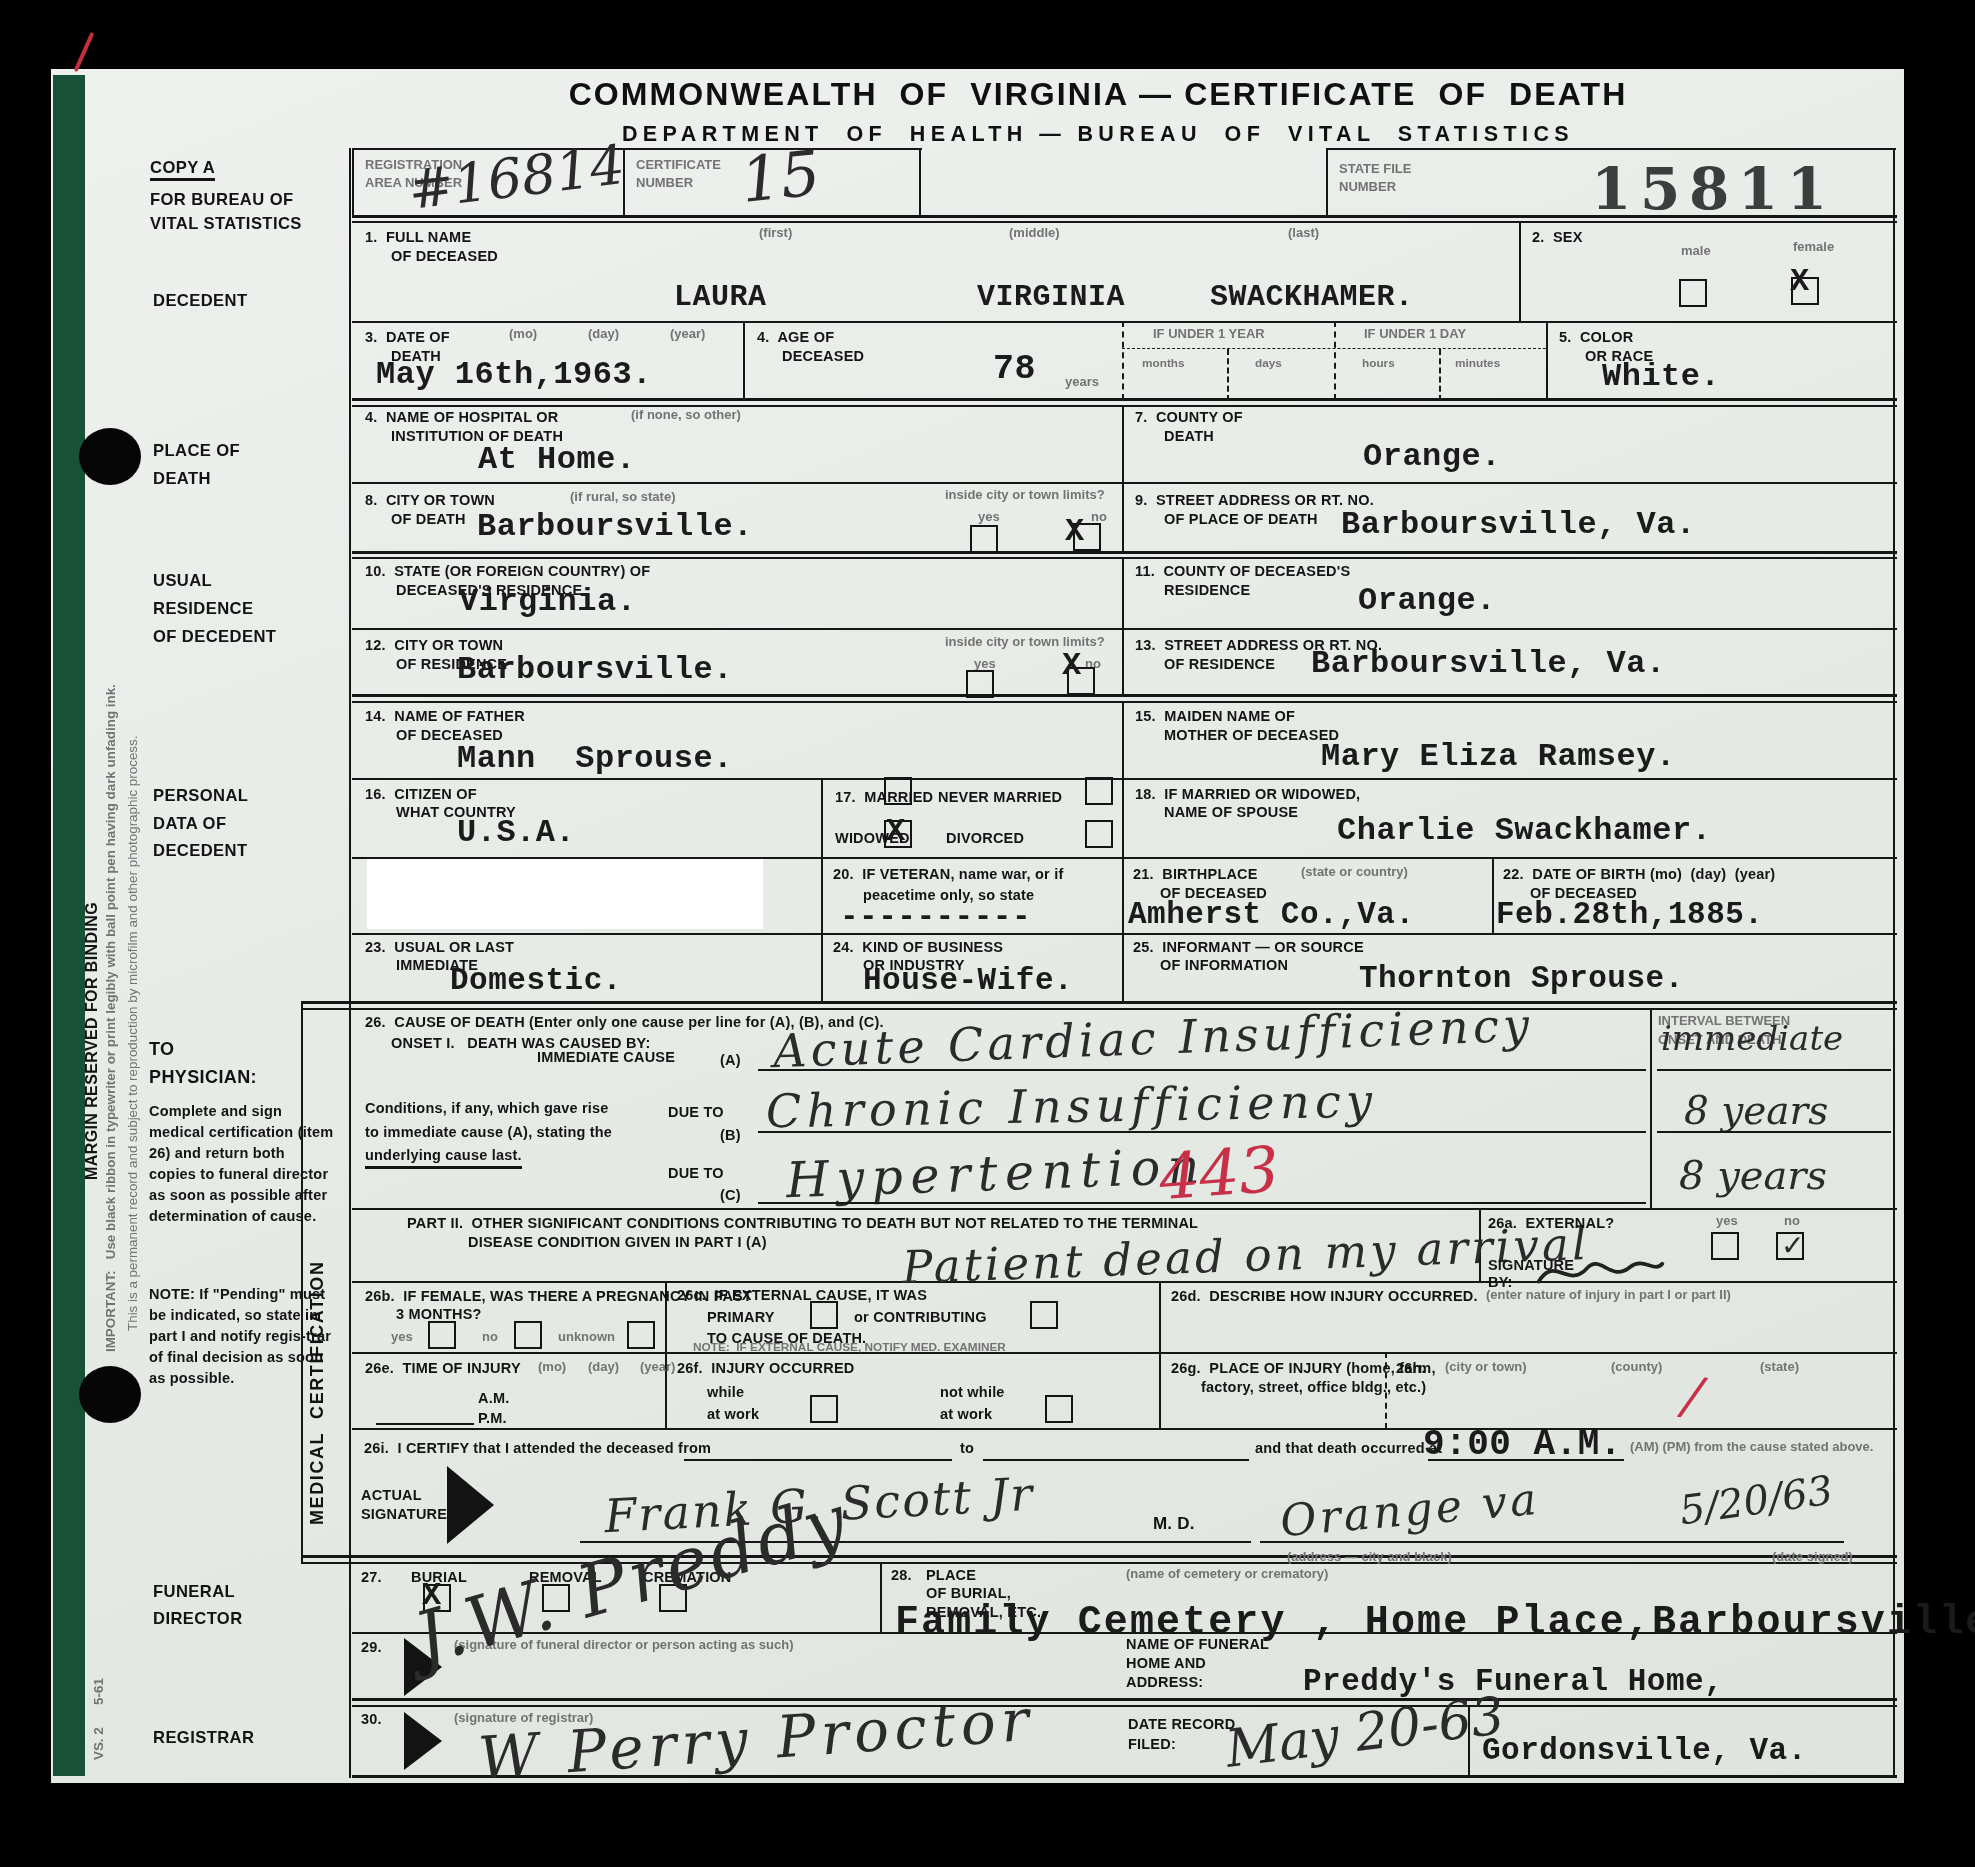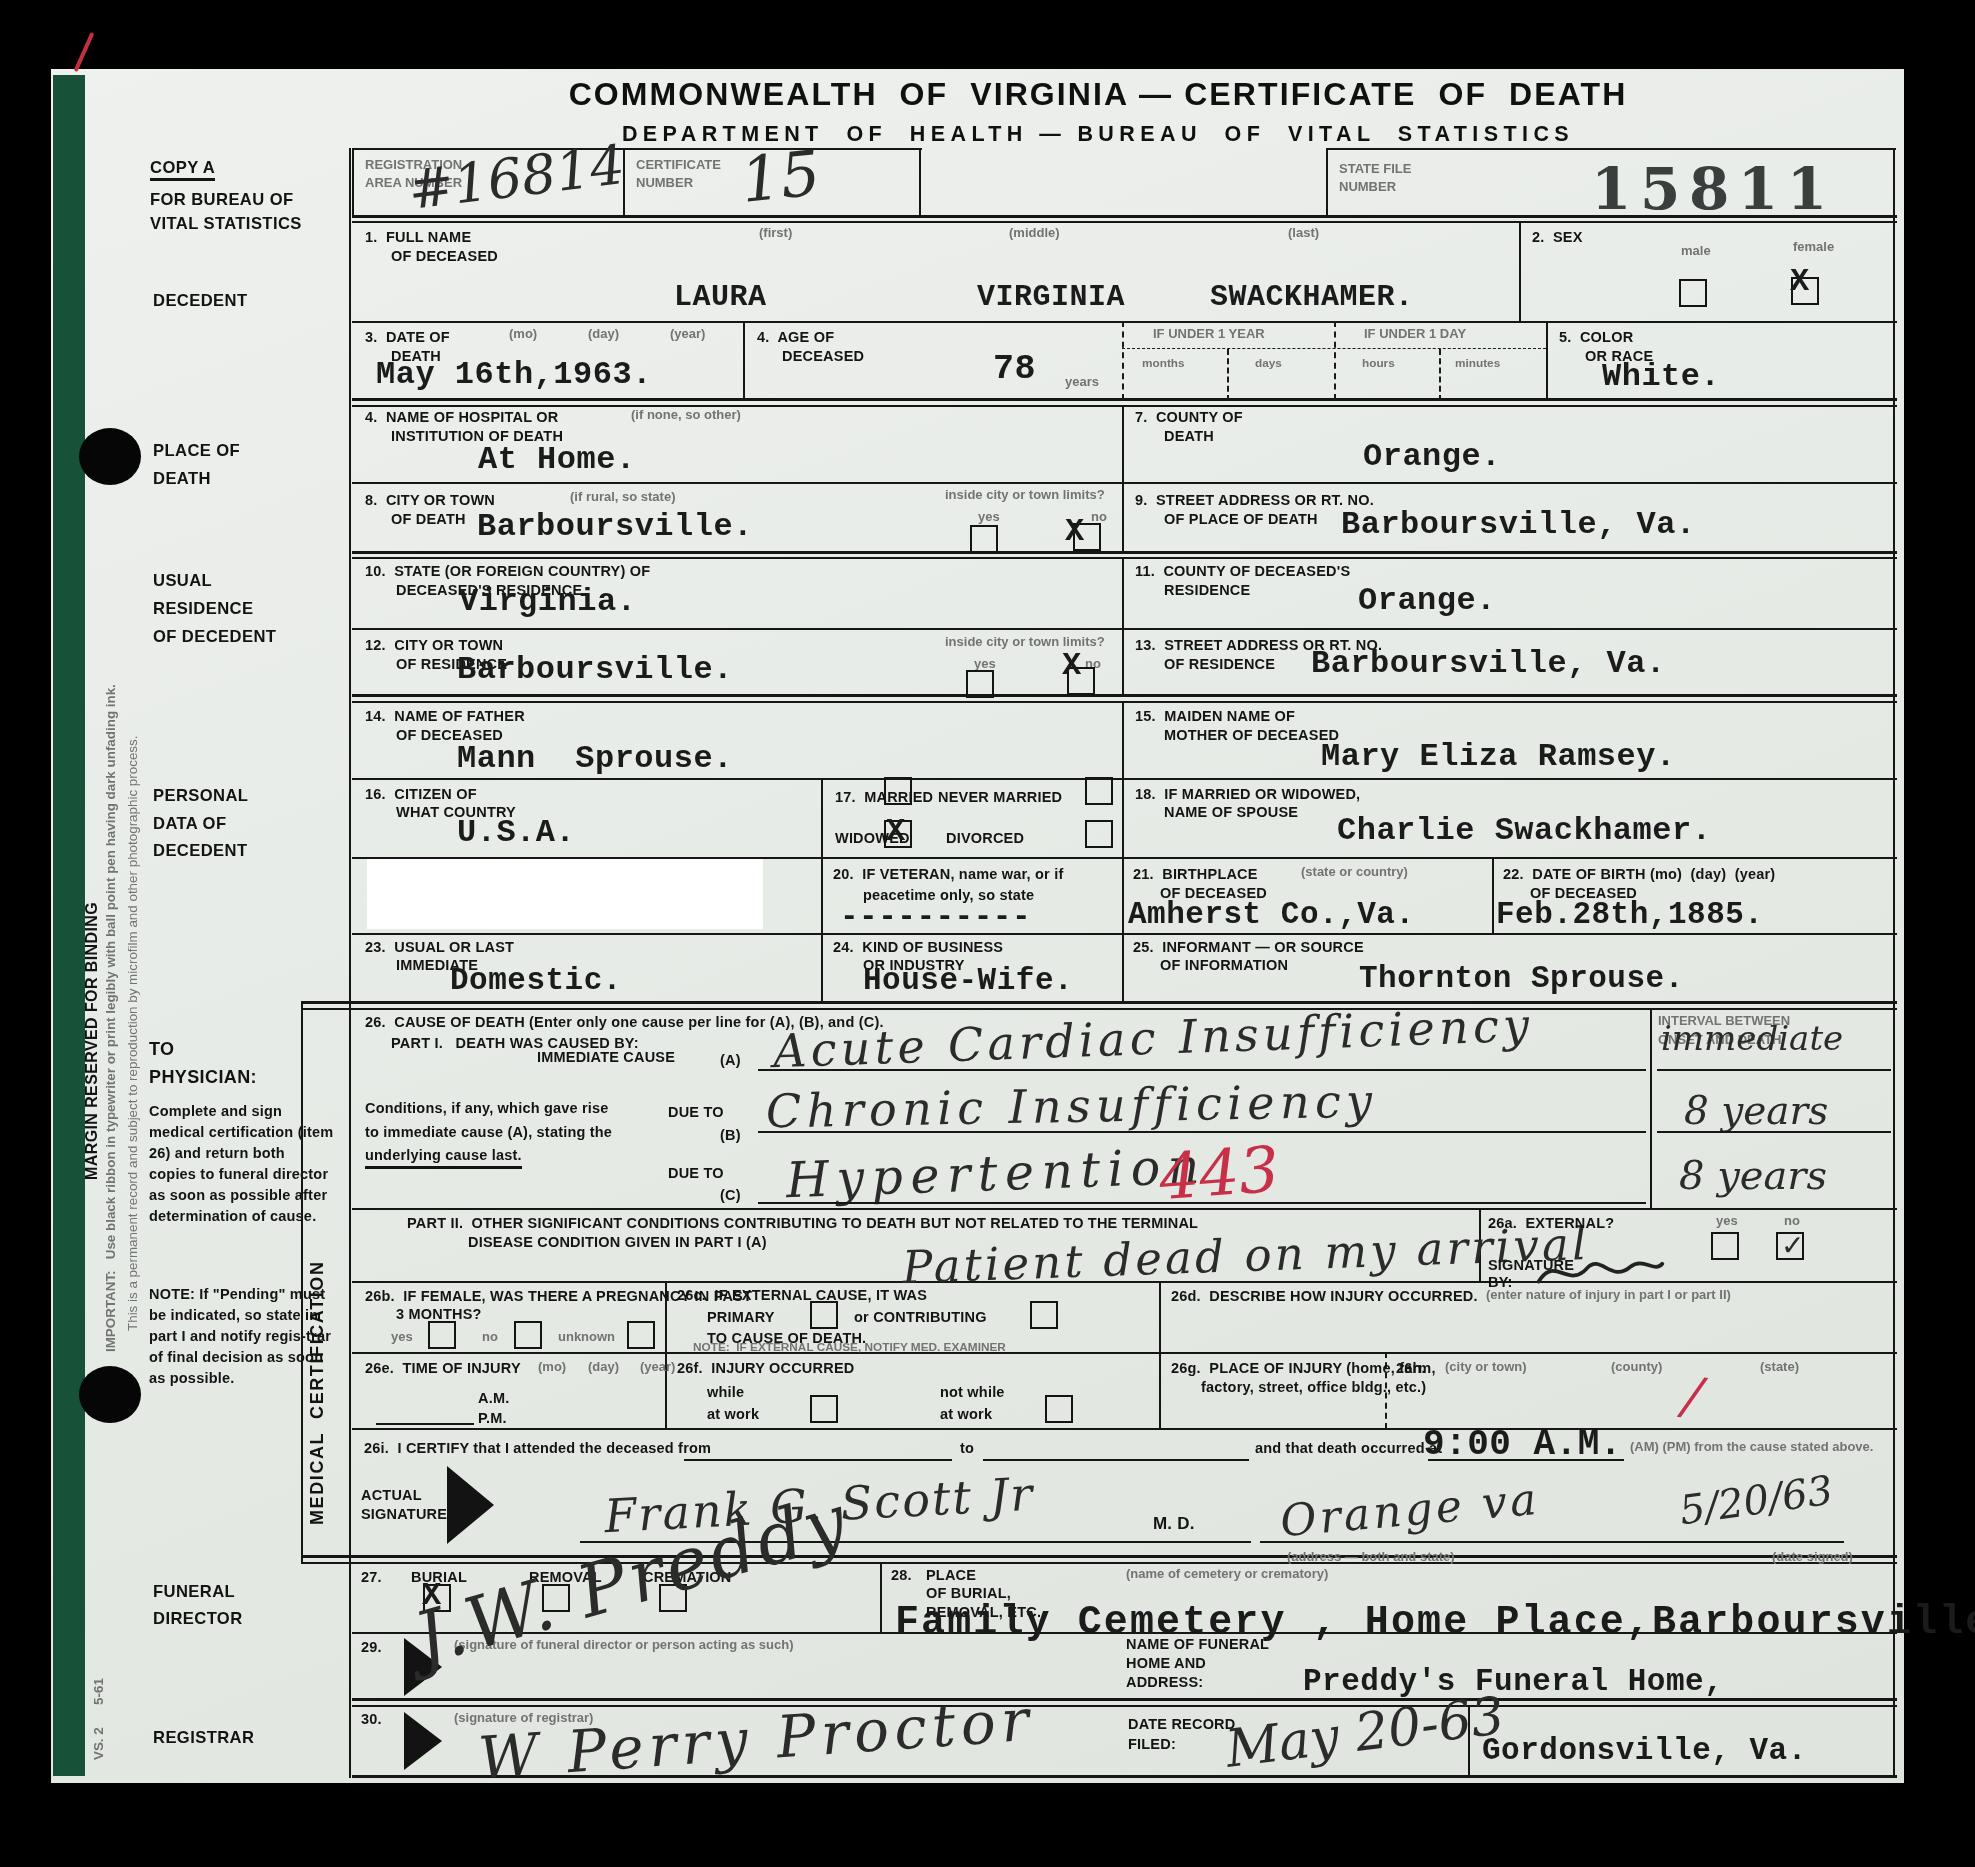"PART I. DEATH WAS CAUSED" div.lbl { text: PART -> ONSET }
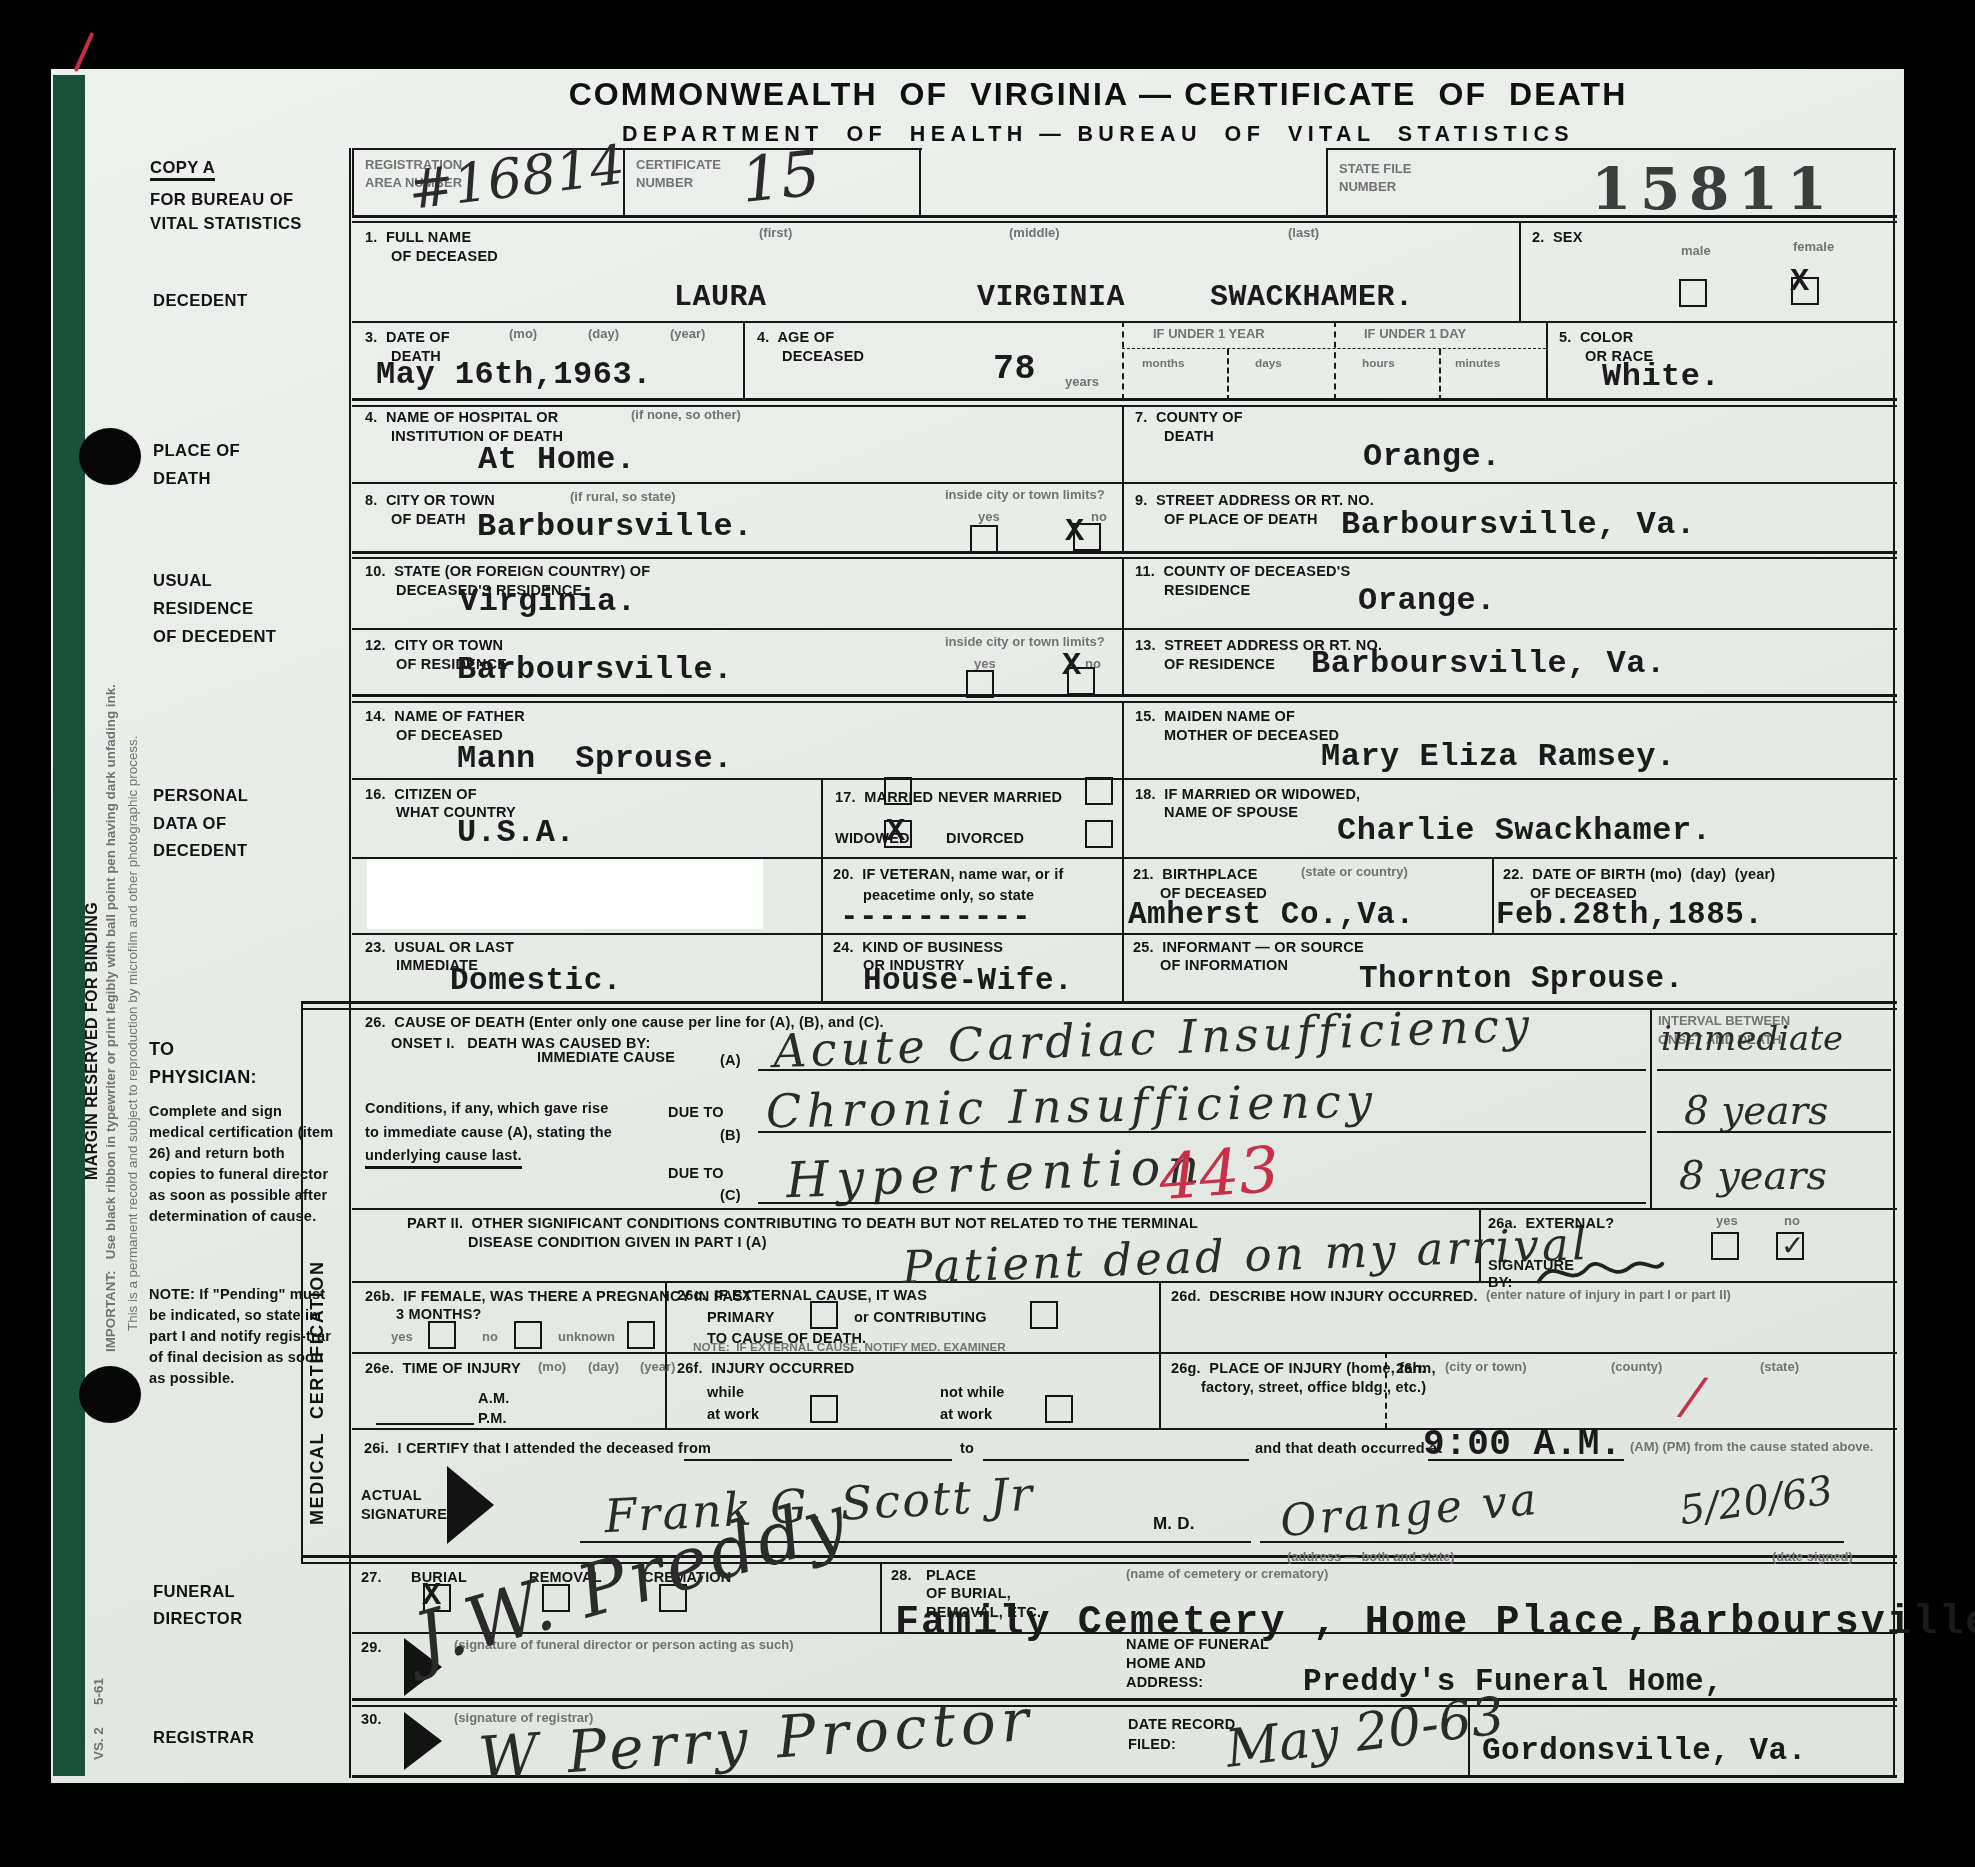"(address — both and state)" div.sm { text: both and state -> city and black }
